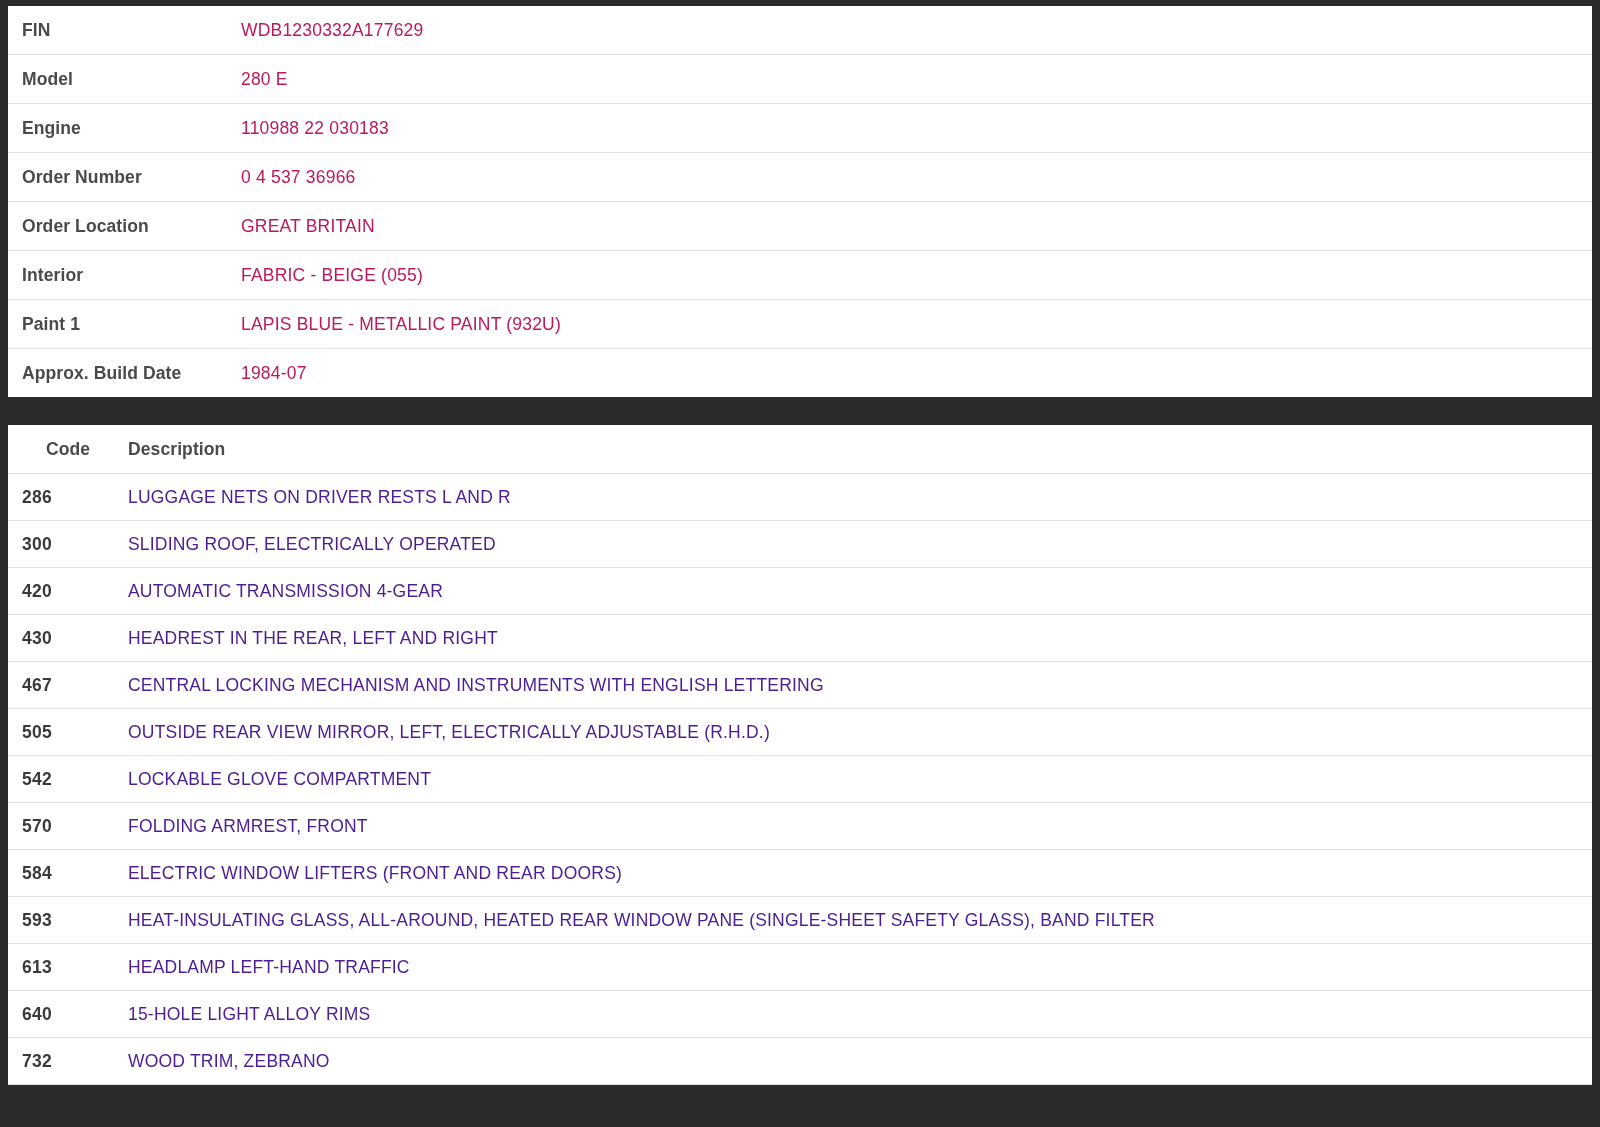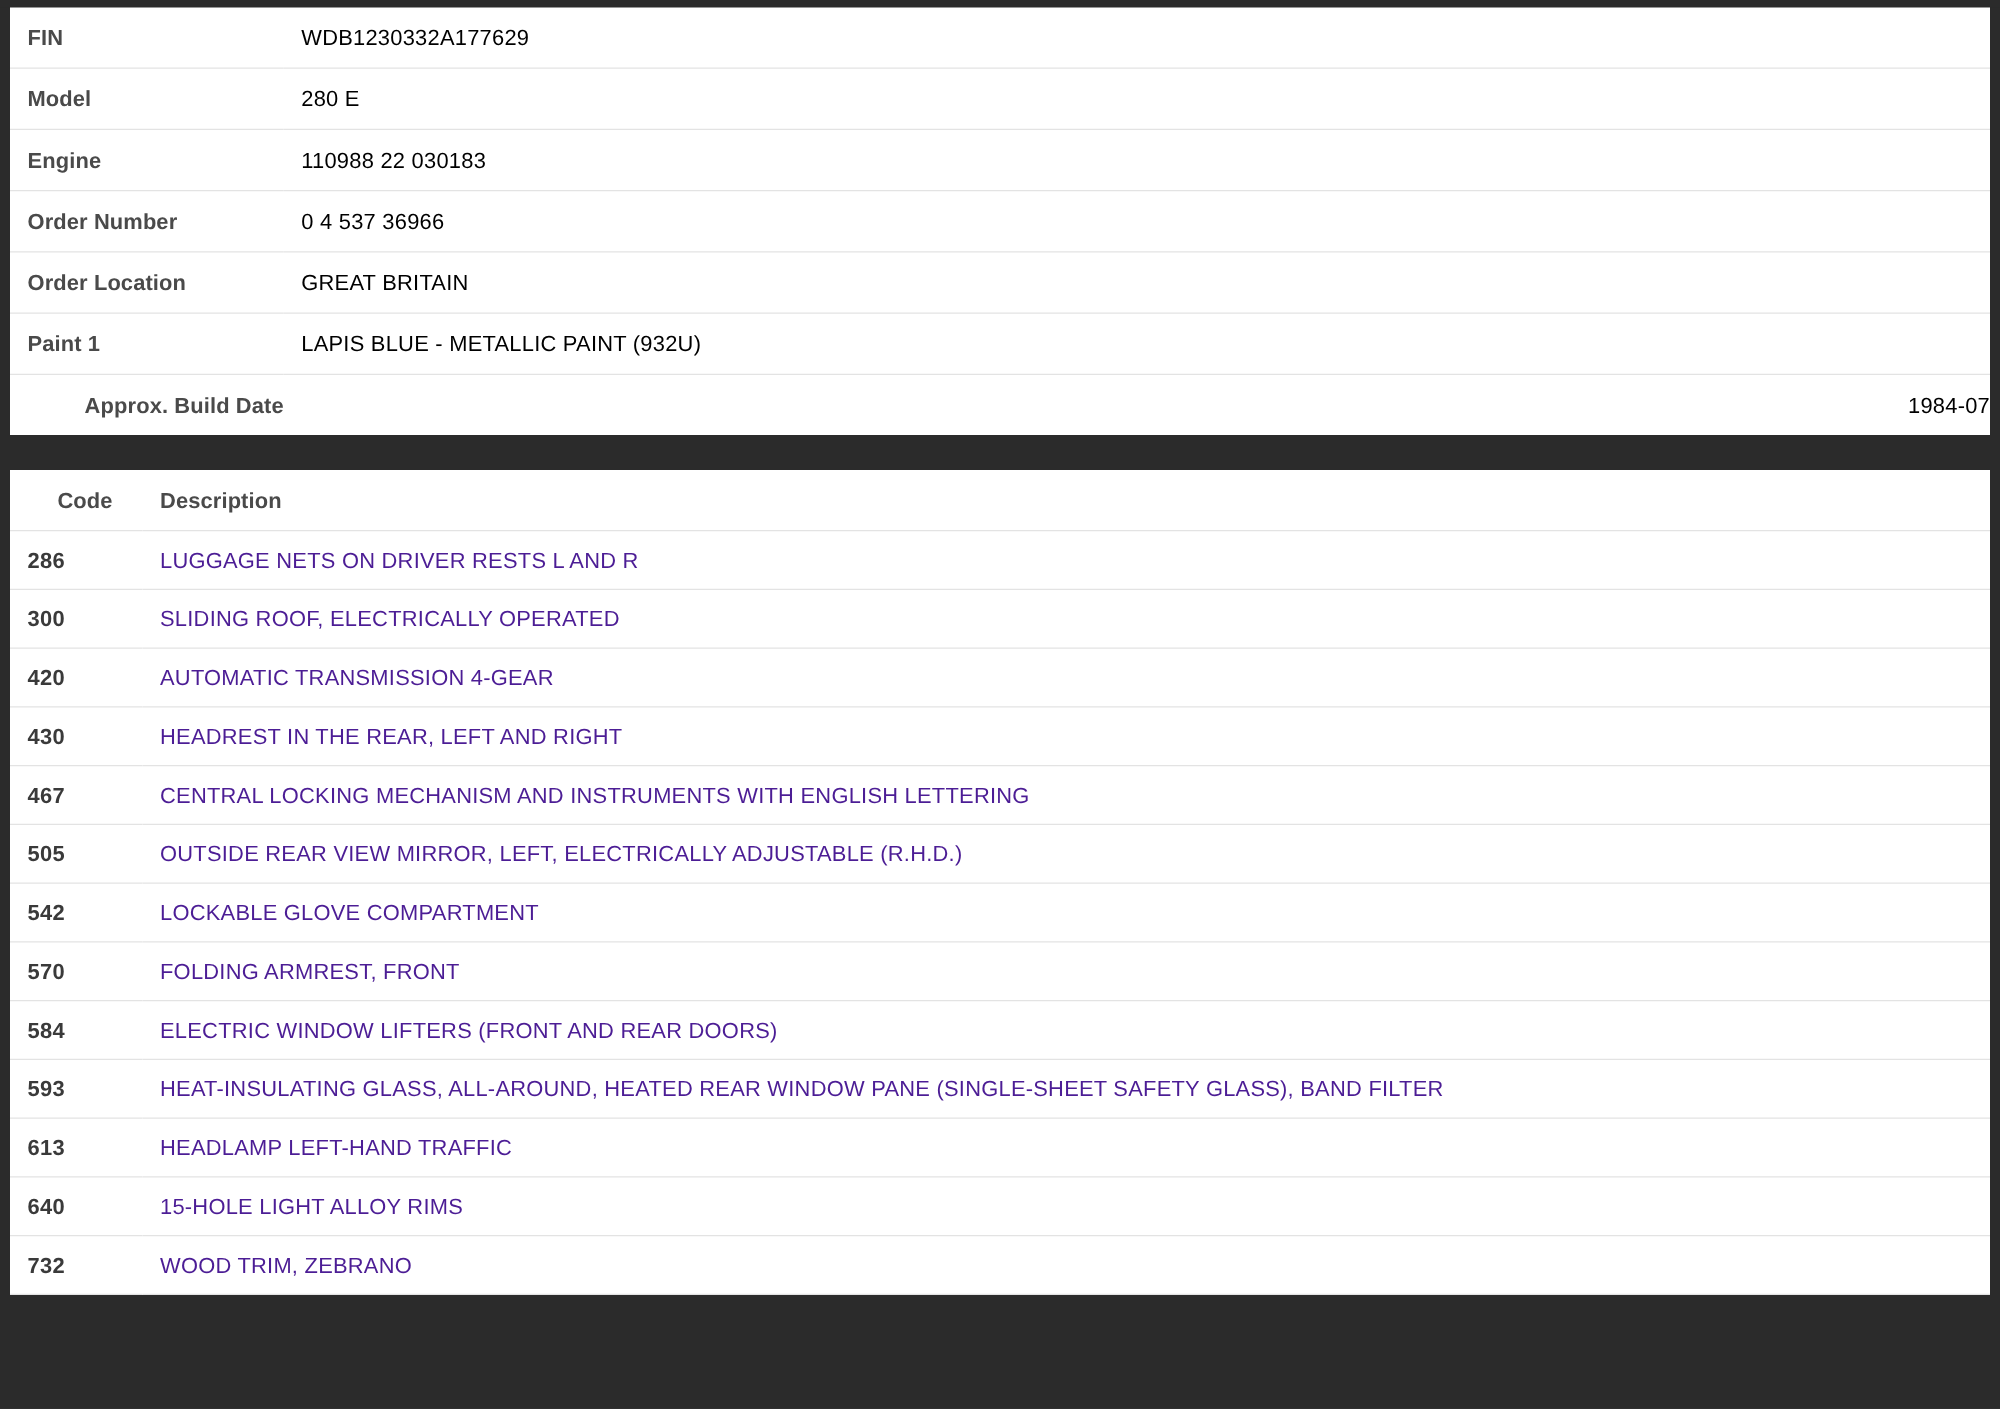"WDB1230332A177629" .spec-value { color: #000000 -> #be185d }
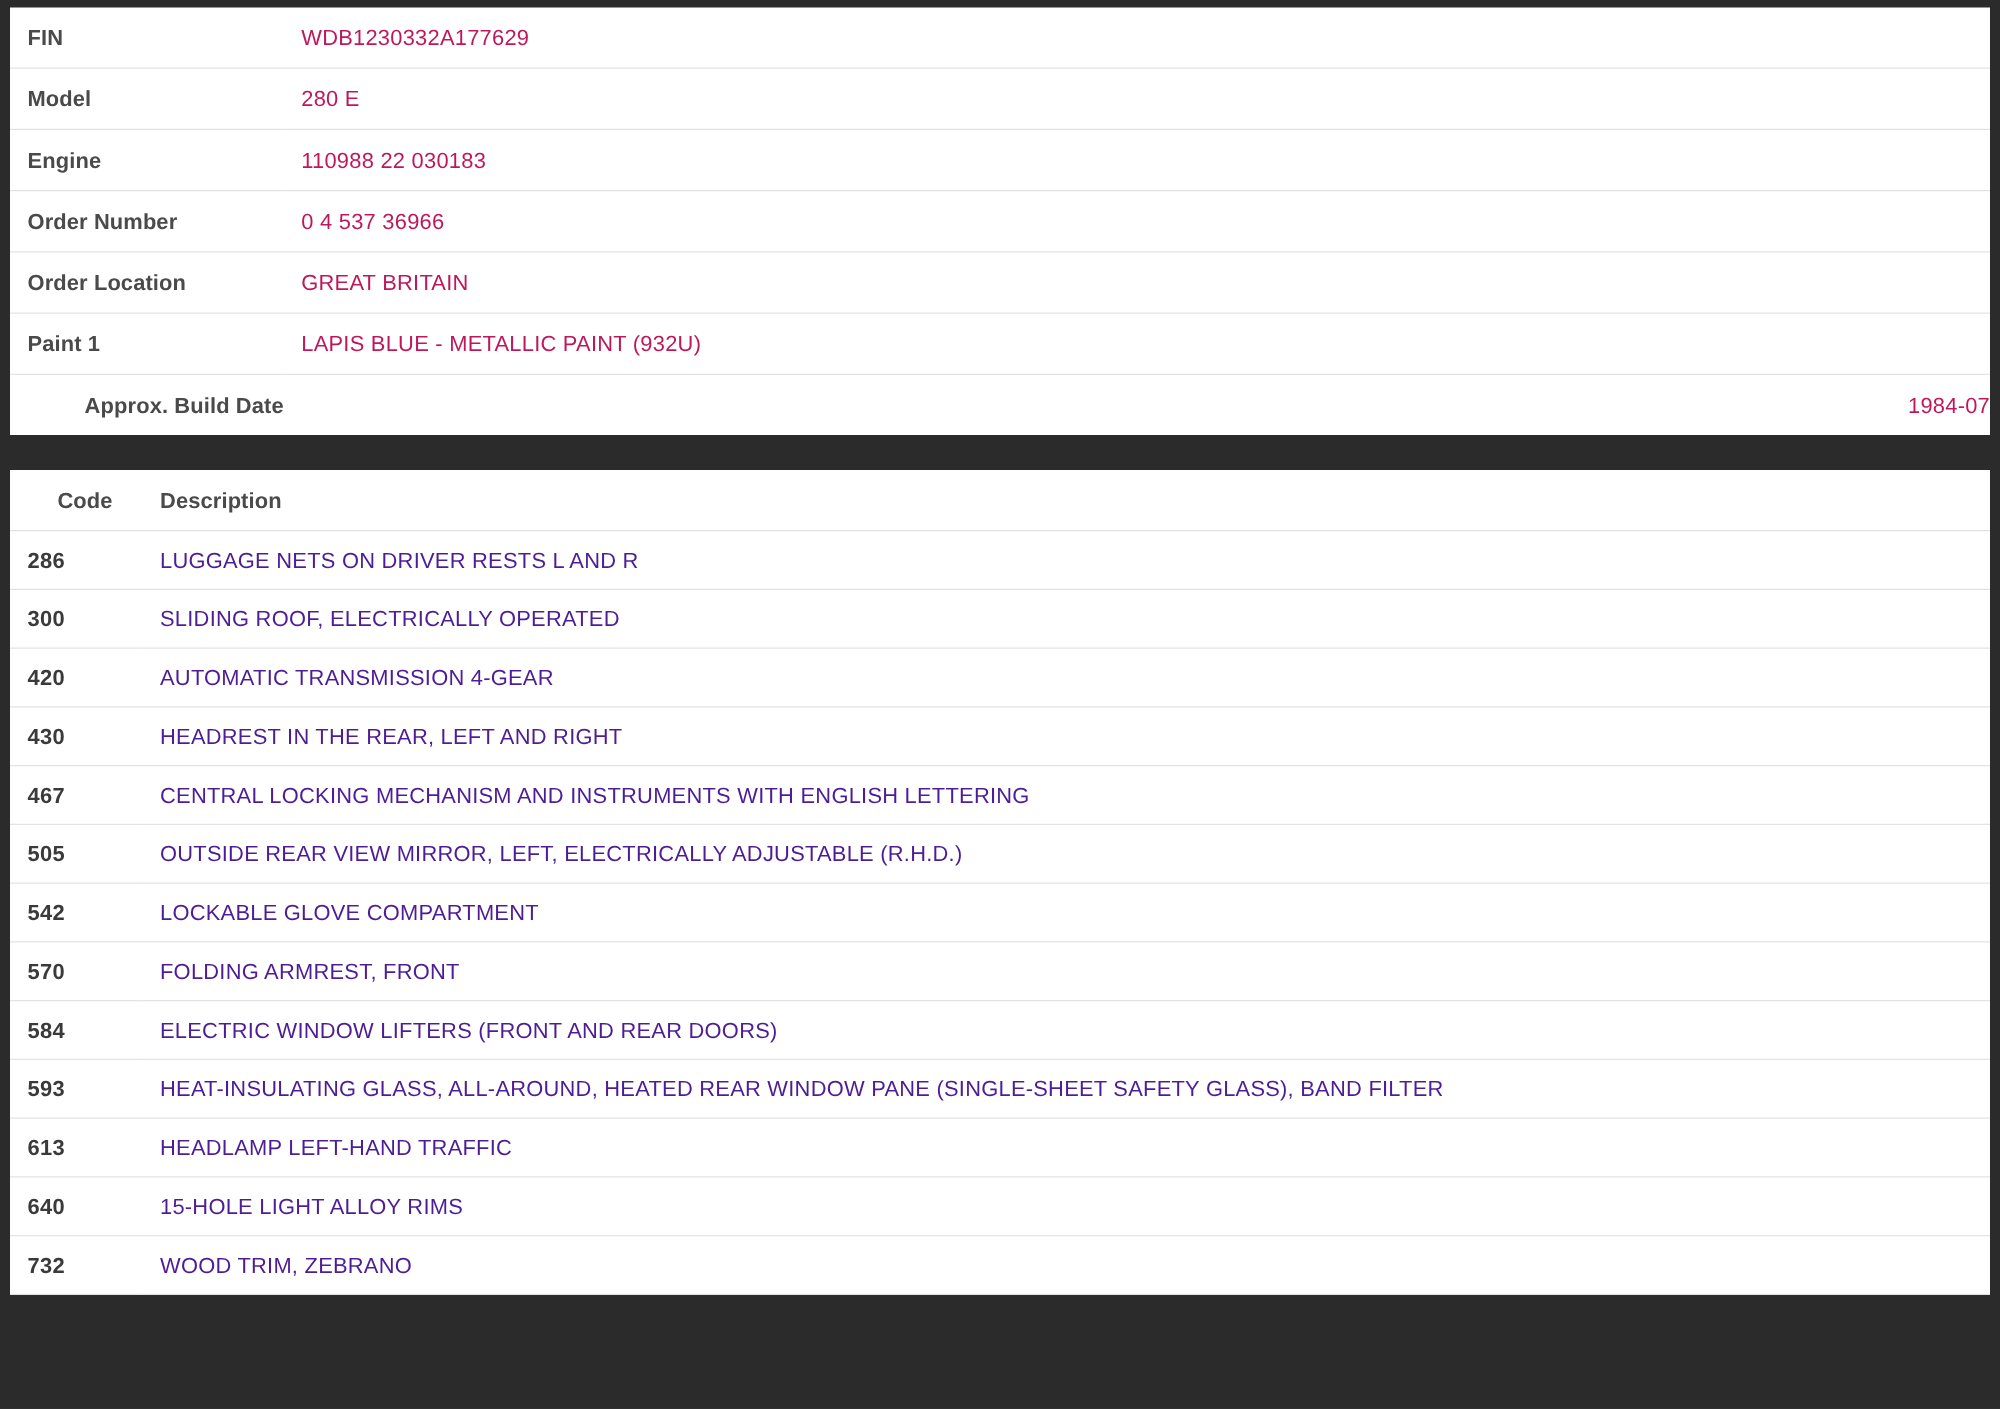"Interior" tr { html: none -> <tr> <td>Interior</td> <td>FABRIC - BEIGE (055)</td> </tr> }
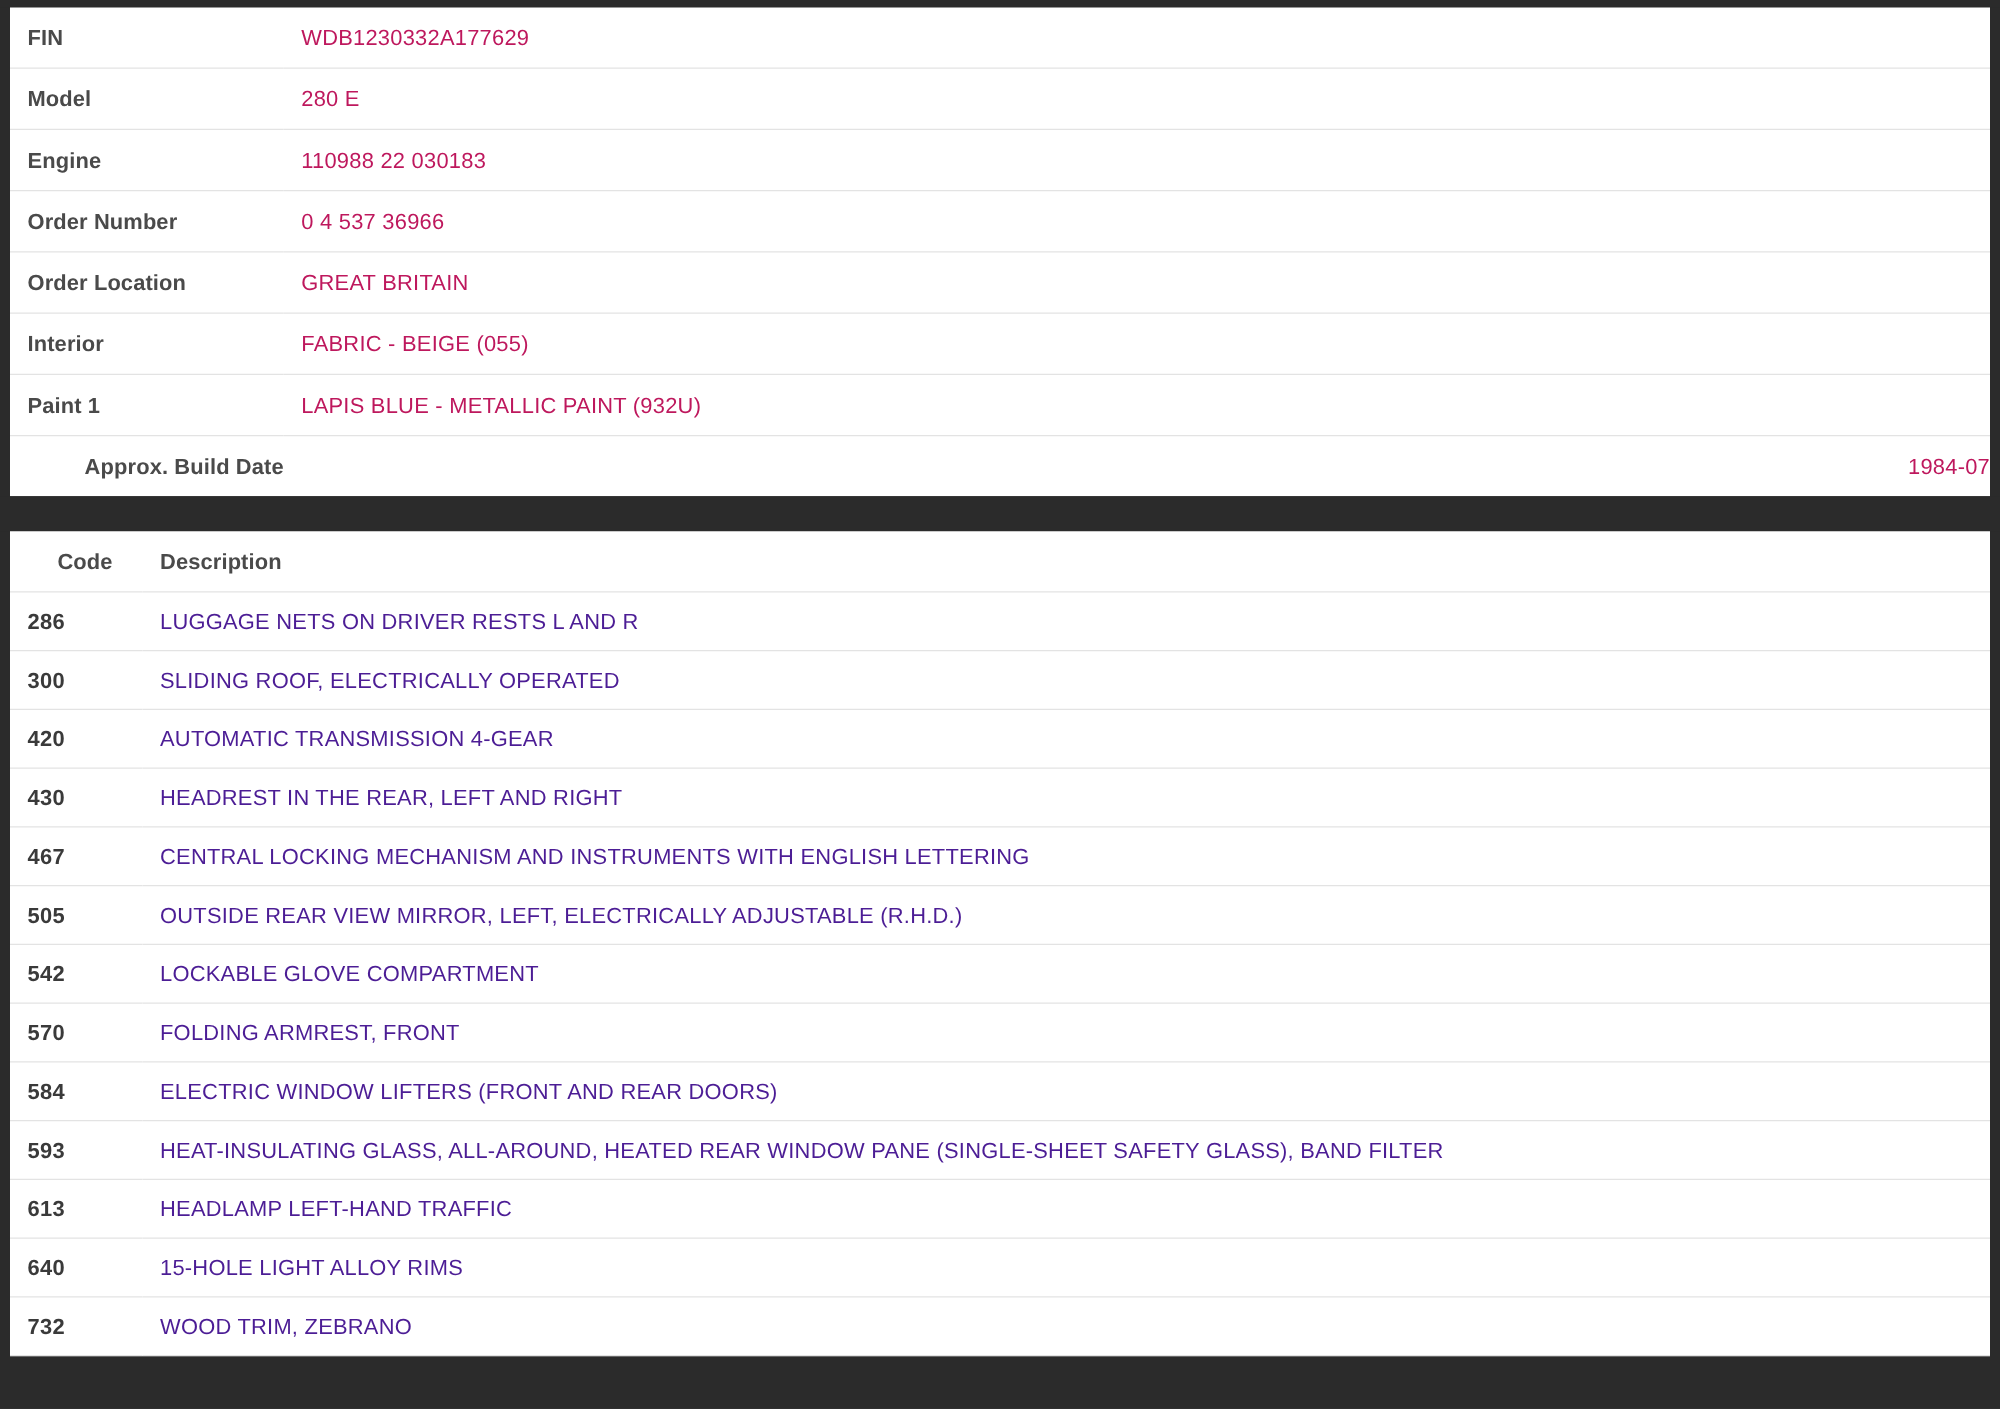"Approx. Build Date" .spec-table tr:last-child { text-align: right -> none }
